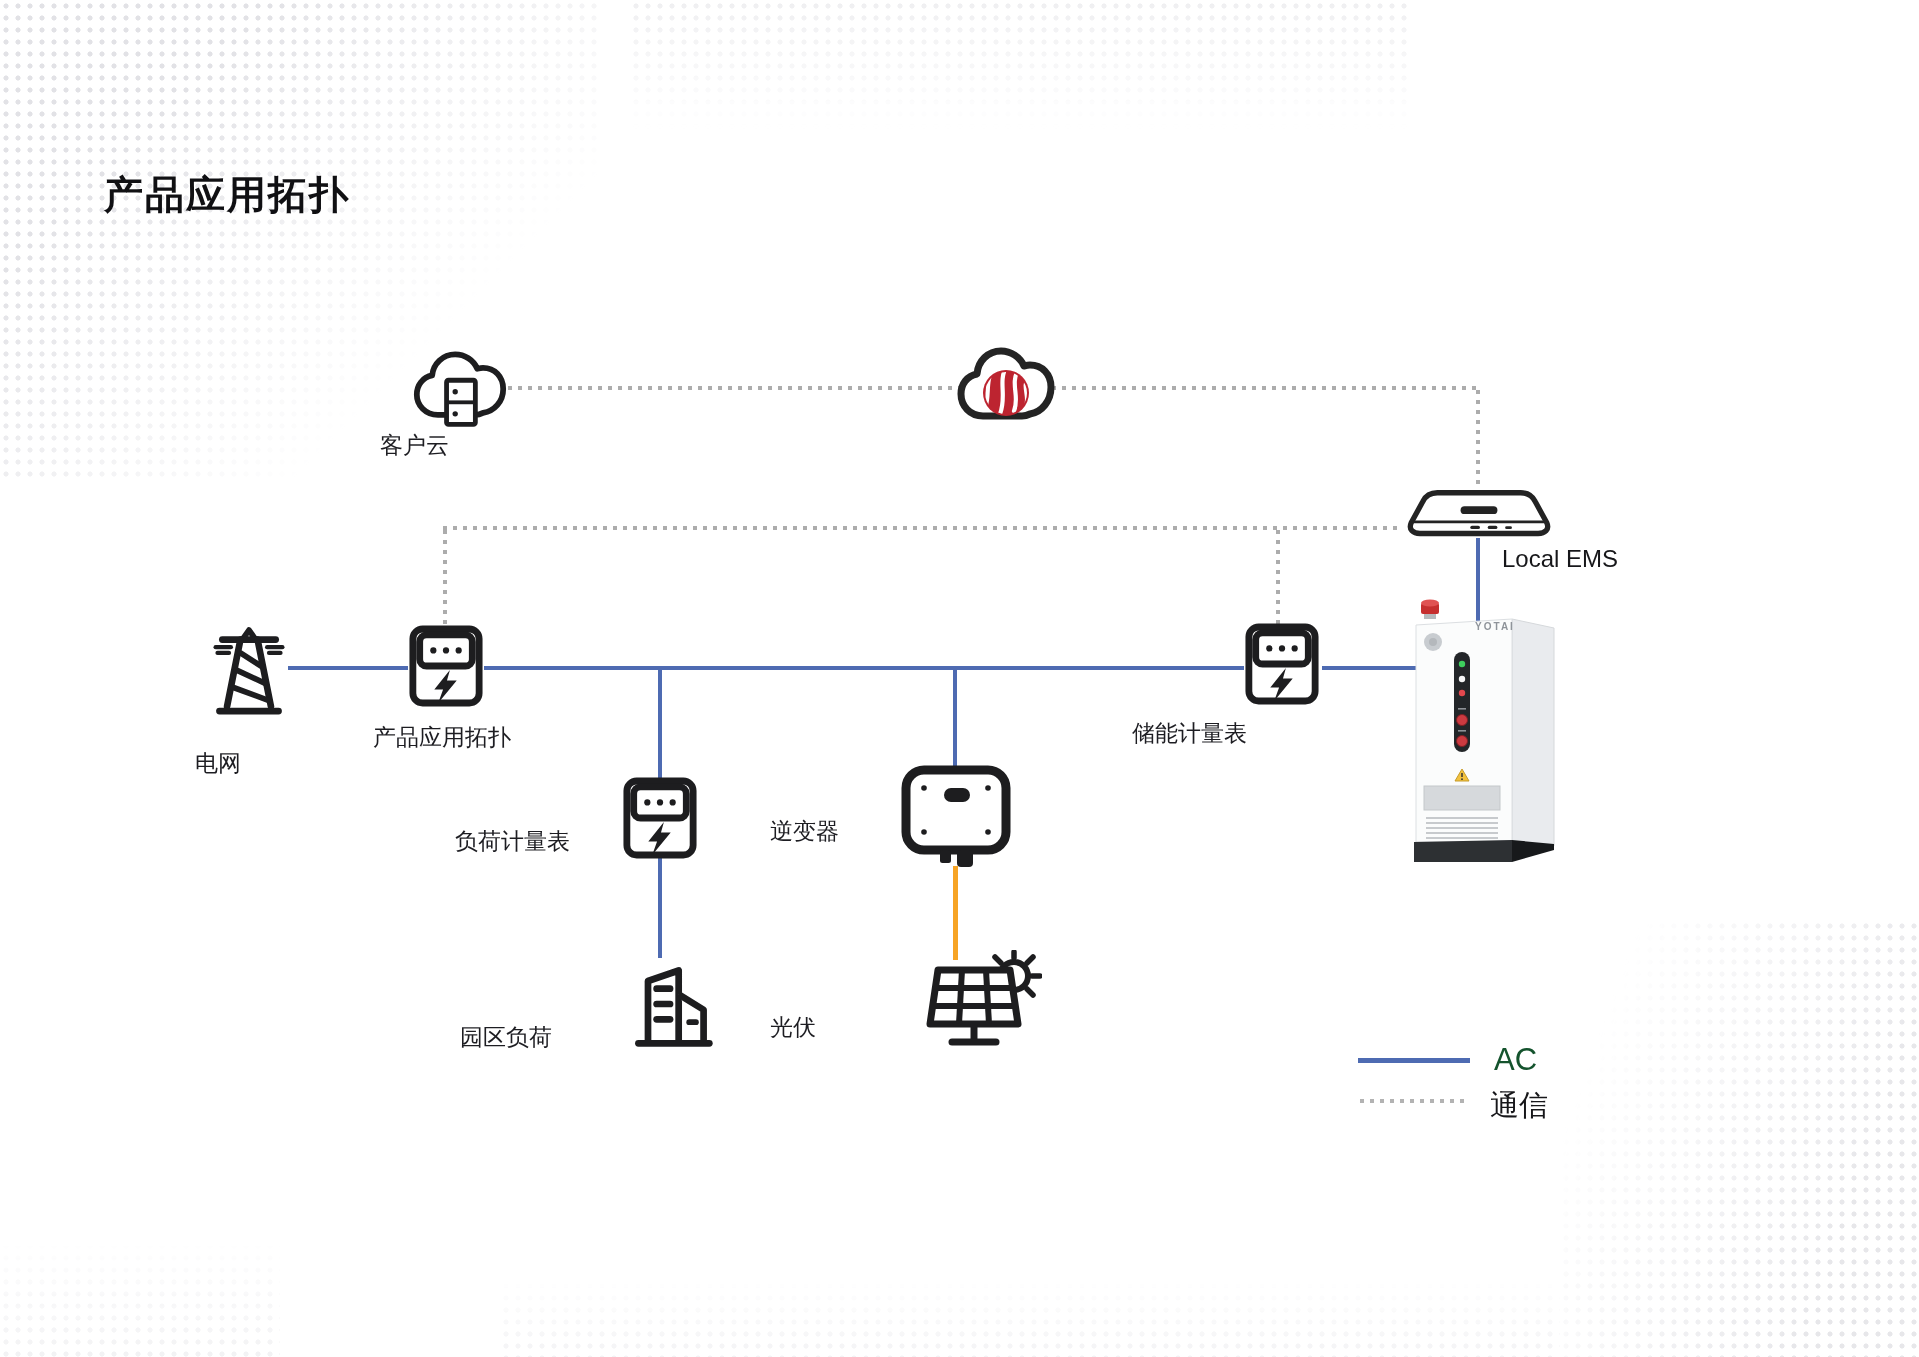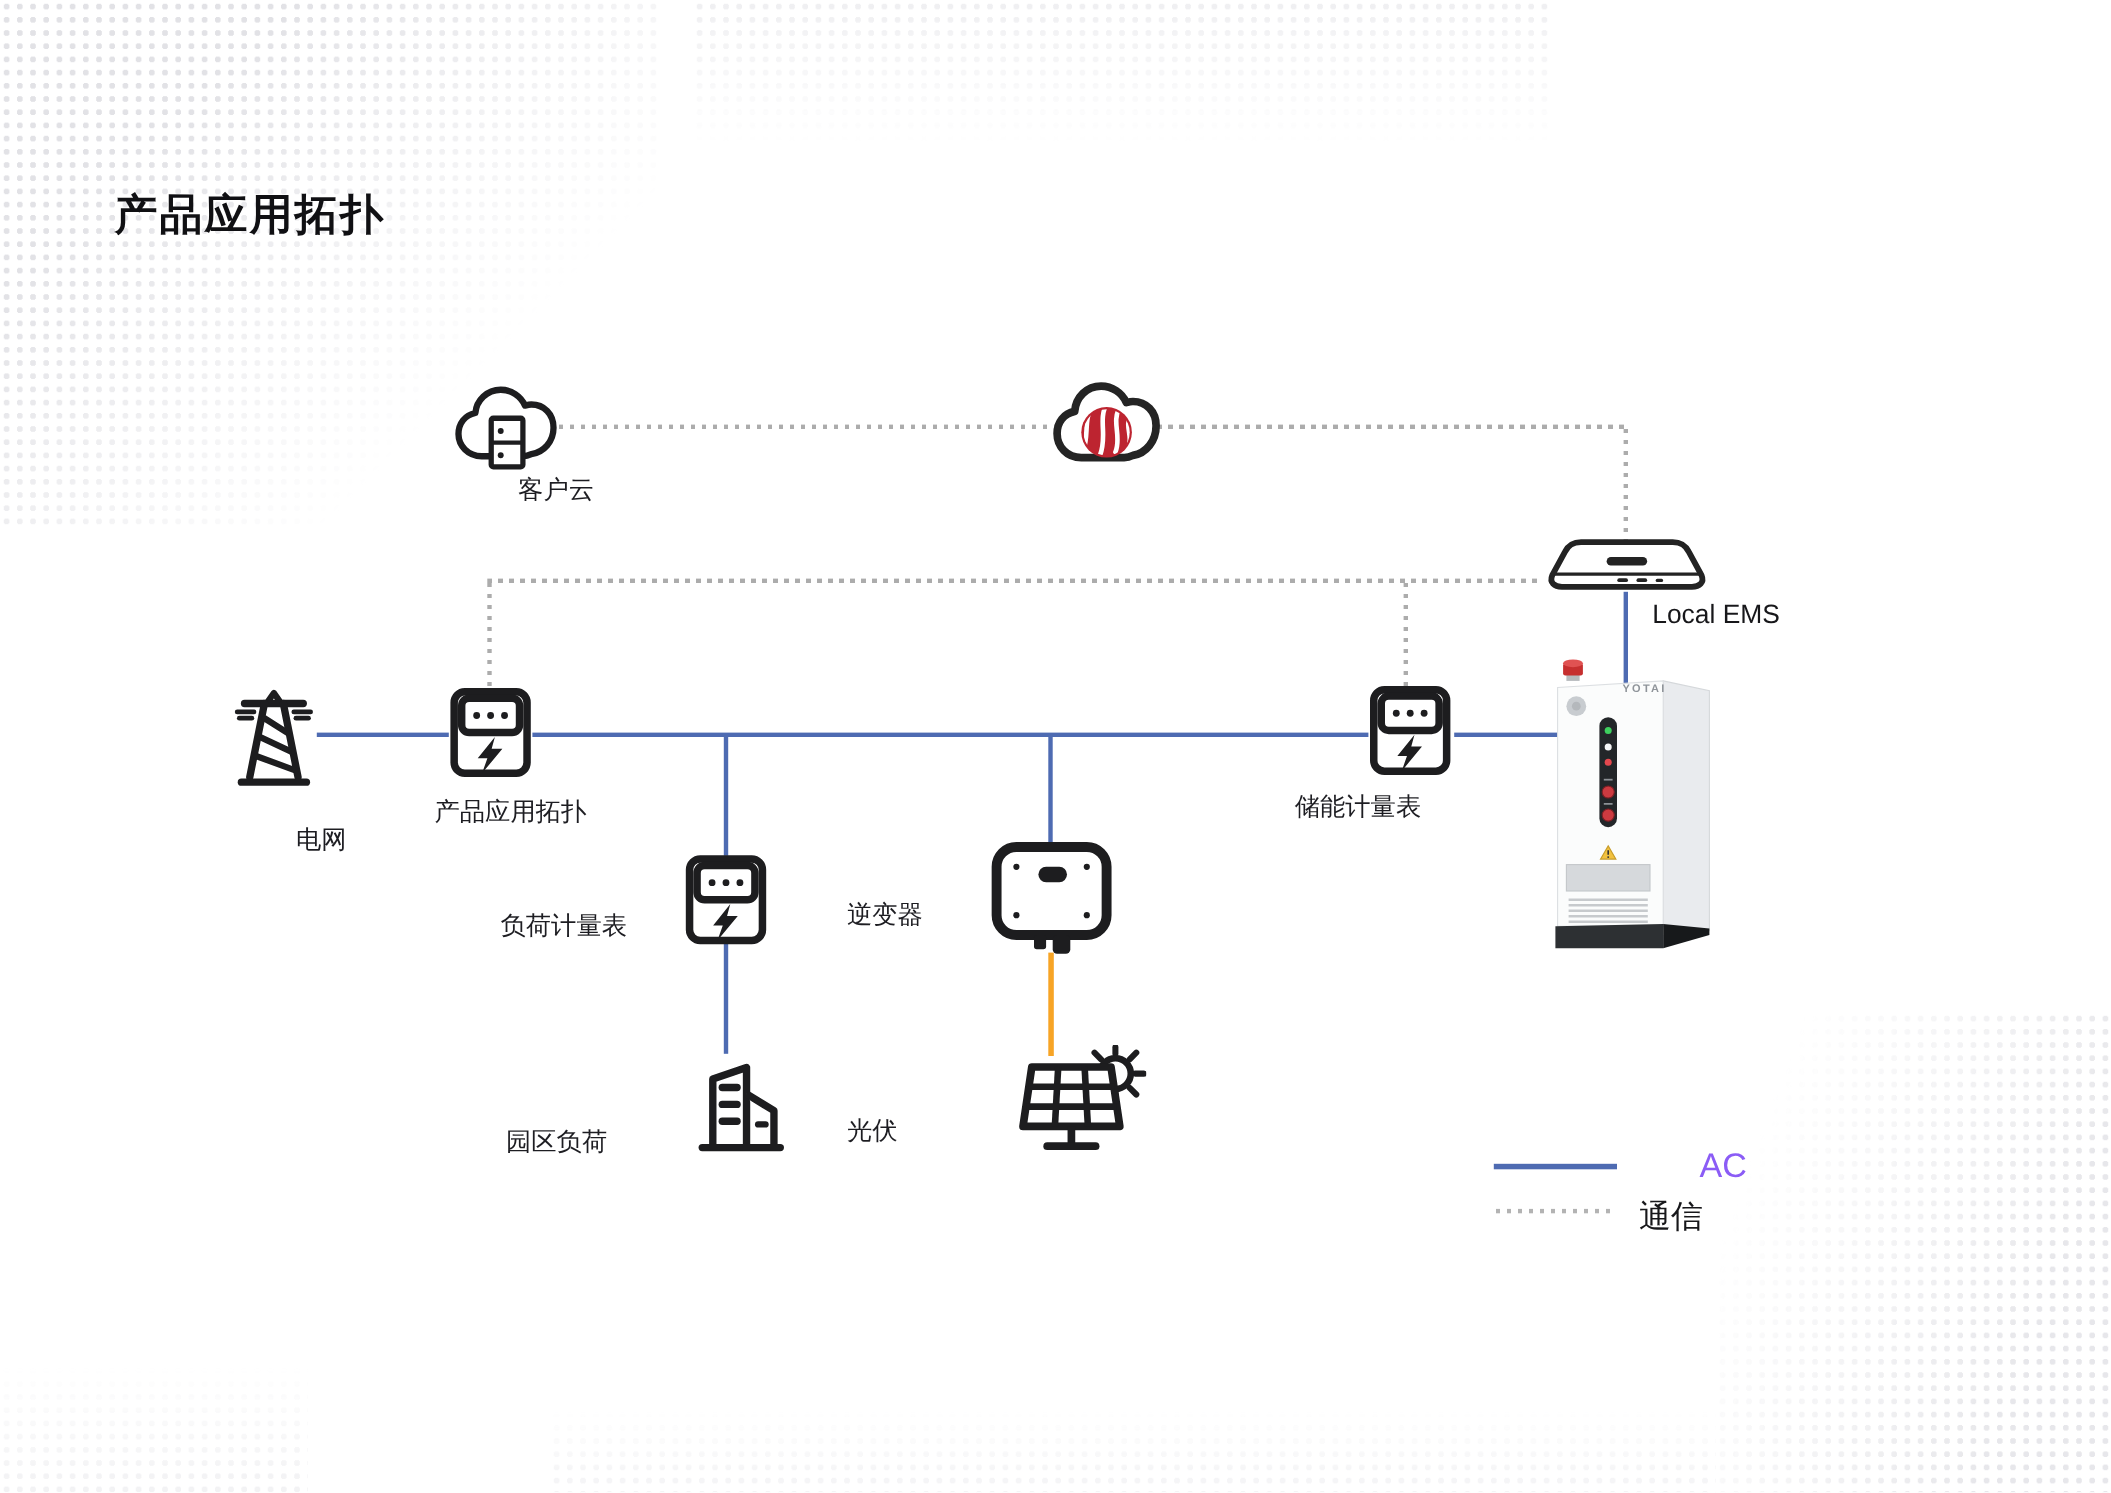"客户云" .lbl.center { text-align: right -> left }
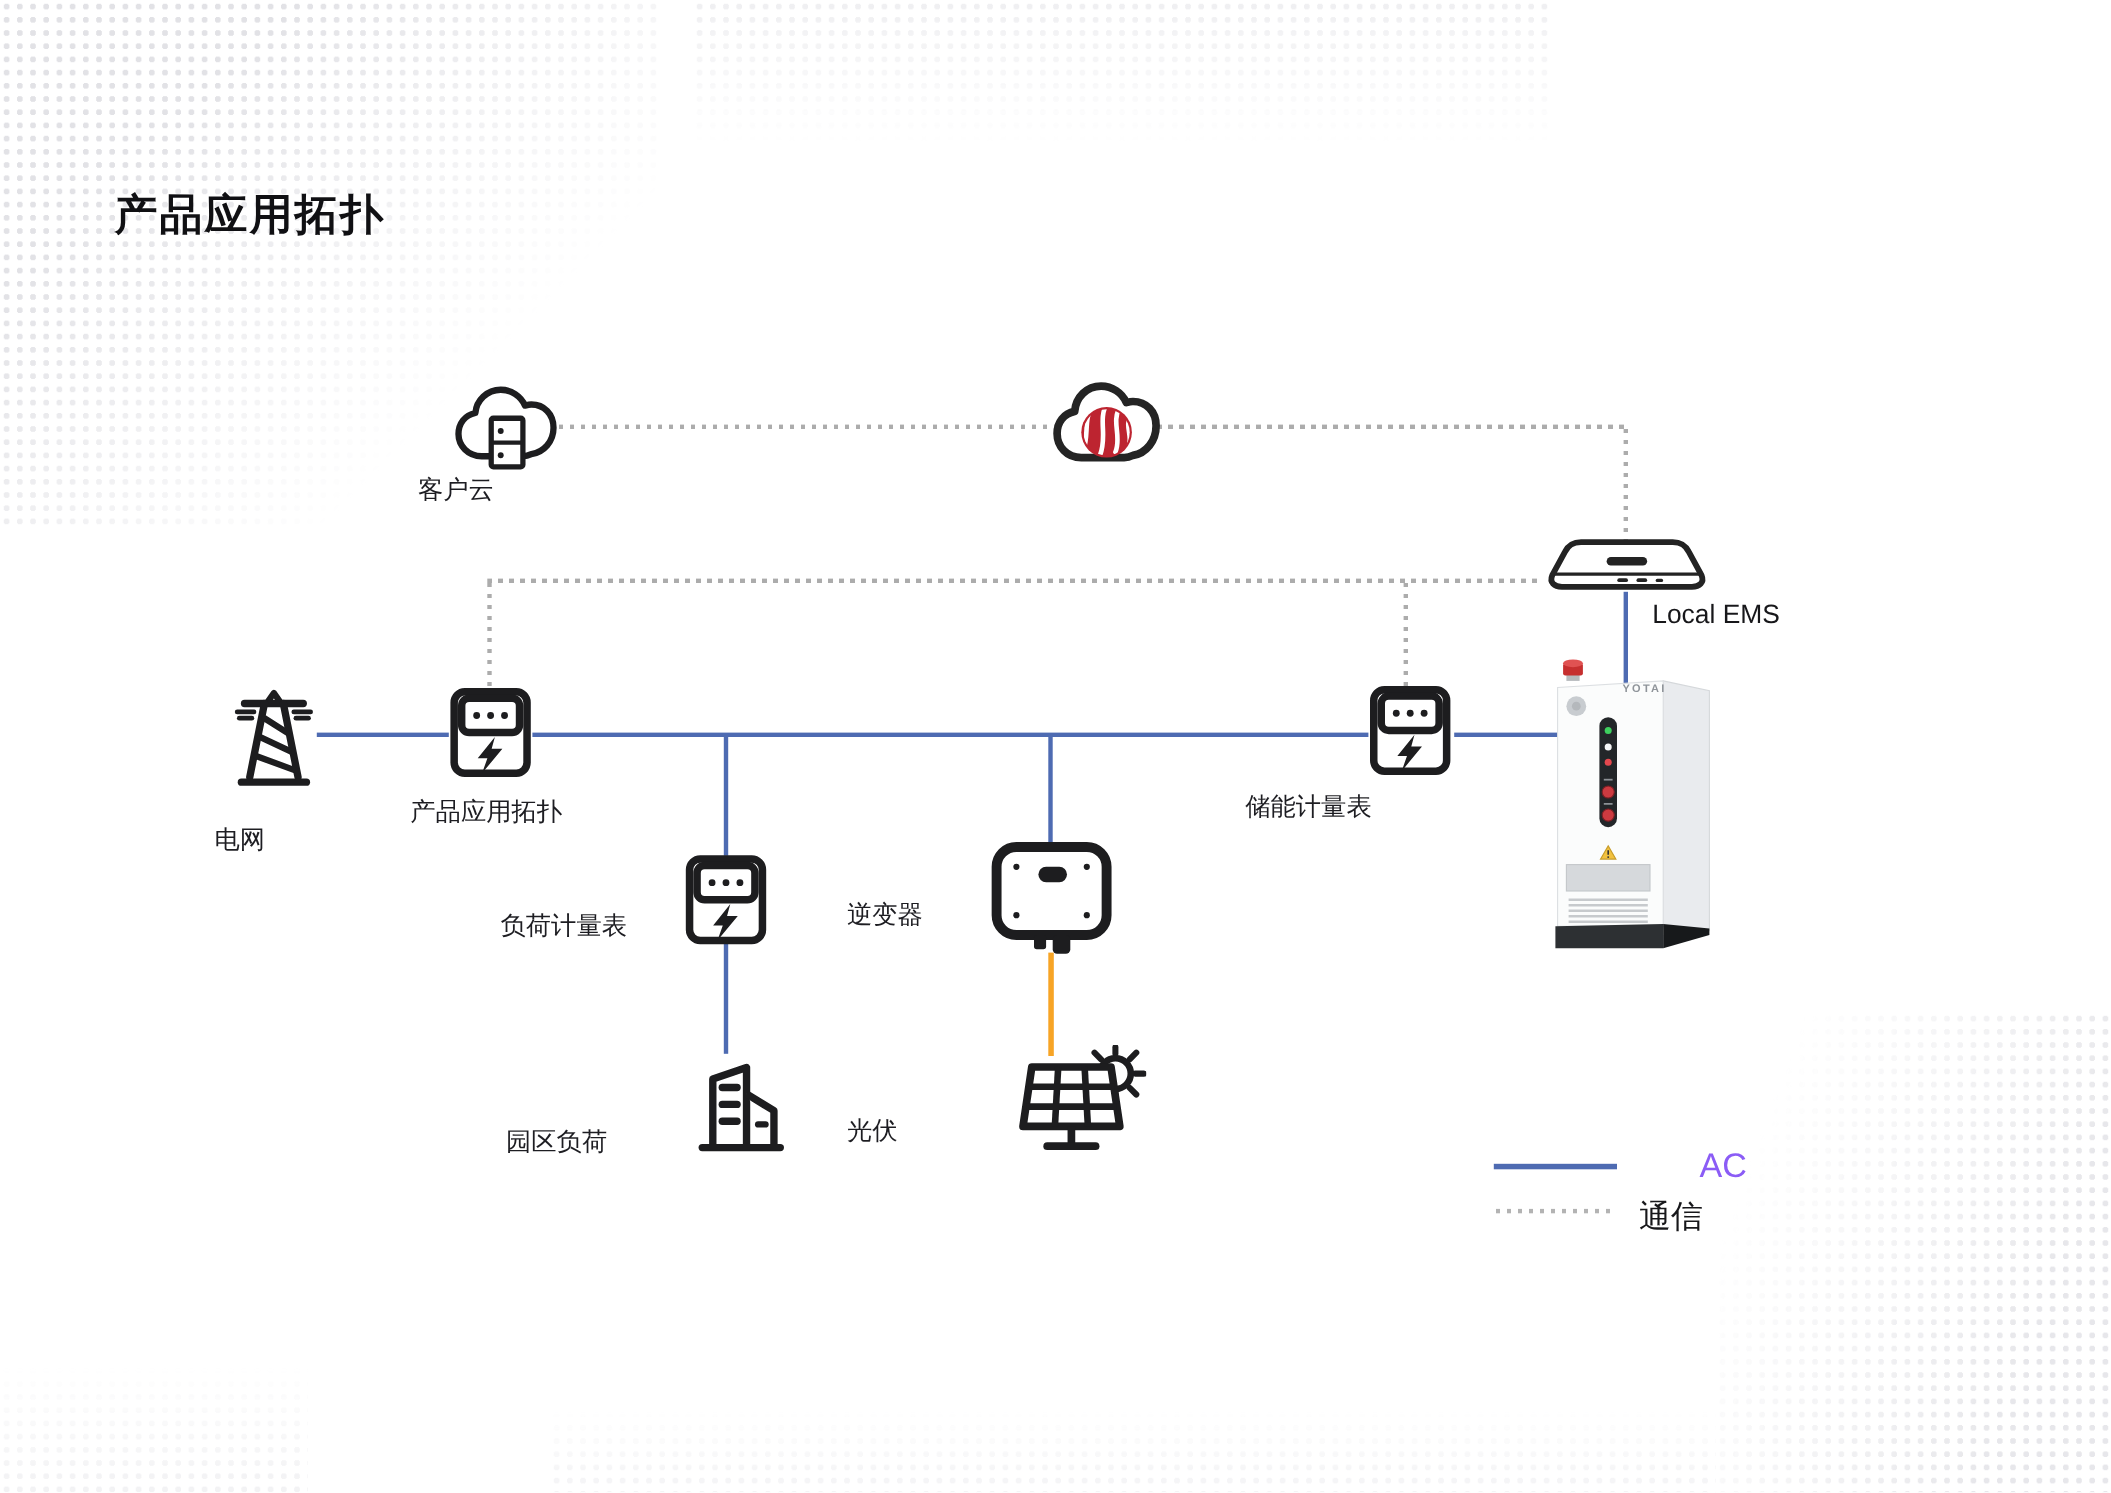"AC" .legend-lbl-ac { color: #8b5cf6 -> #14532d; left: 1545px -> 1494px }
